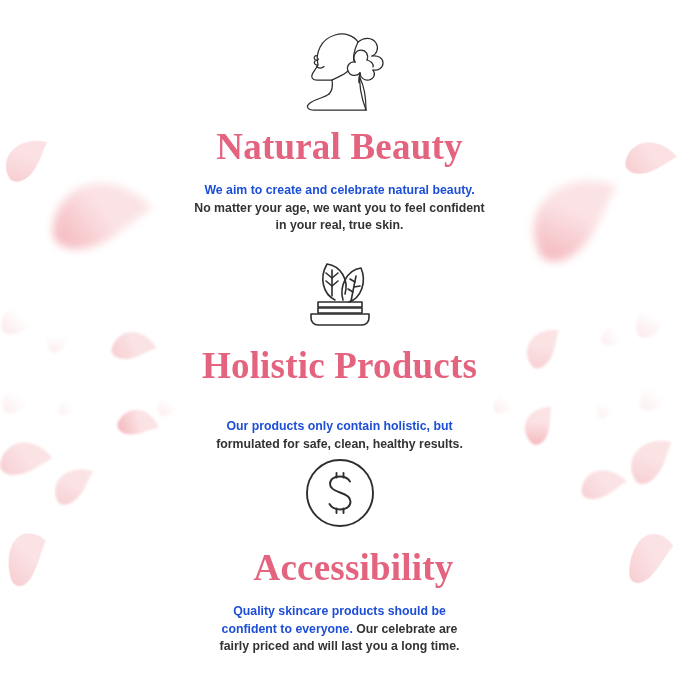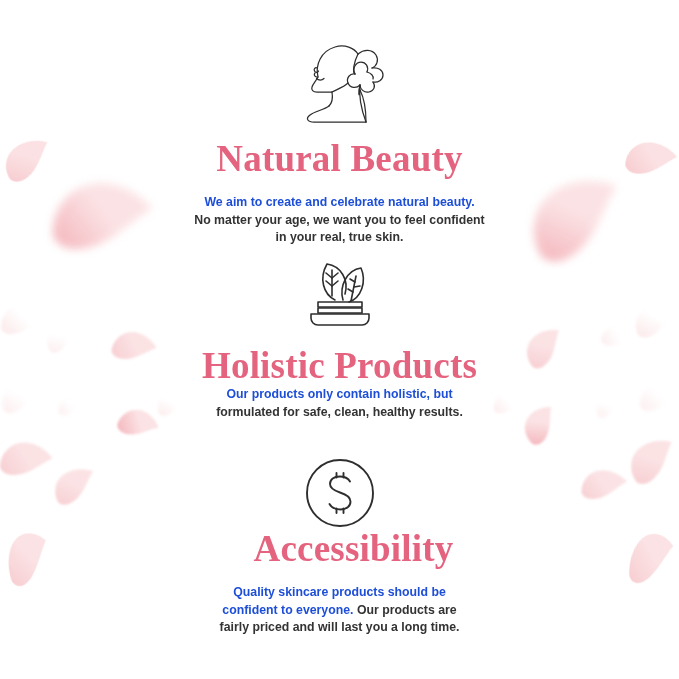"Natural Beauty" div.section { top: 32px -> 20px }
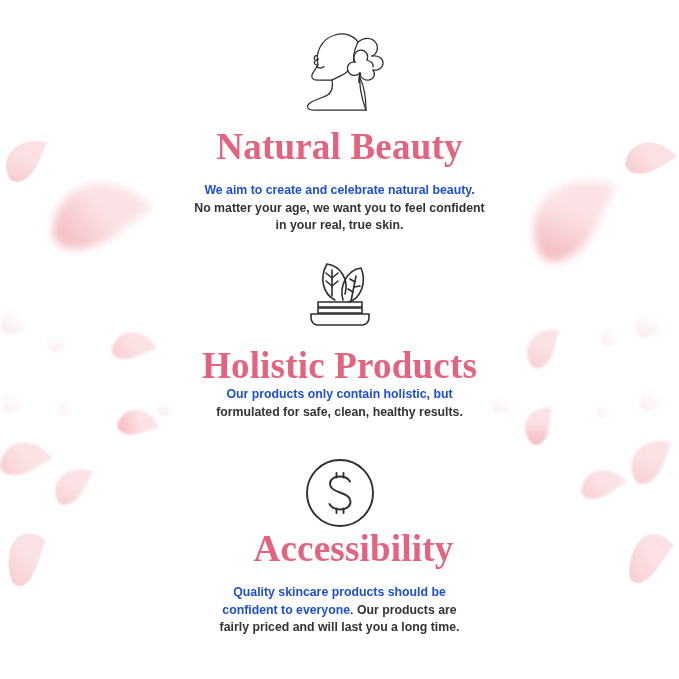"Our products only contain holistic," div.body-text { margin-top: 2px -> 34px }
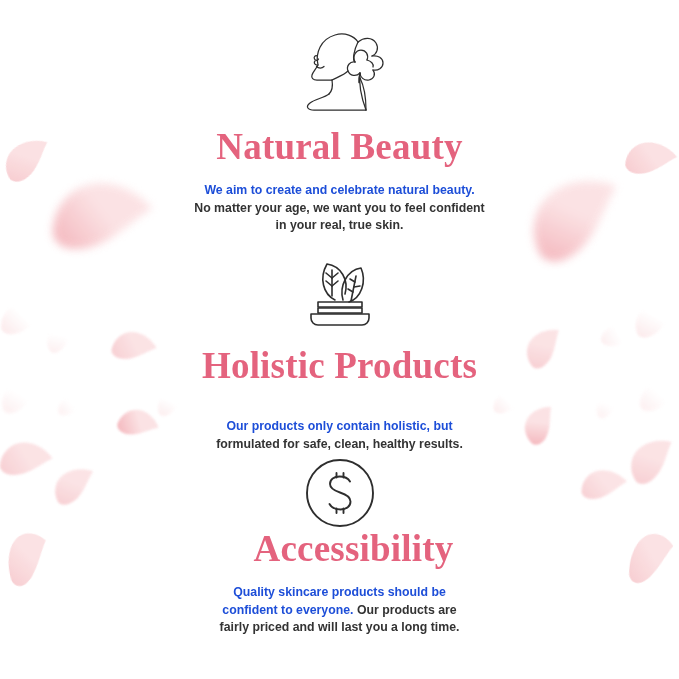"Accessibility" div.heading { margin-top: none -> 19px }
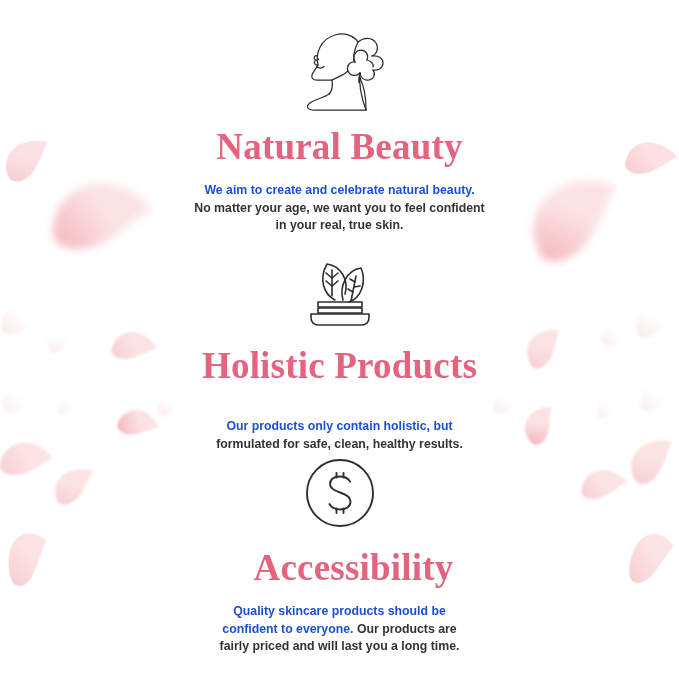"Our products are" span.reg { text: products -> celebrate }
